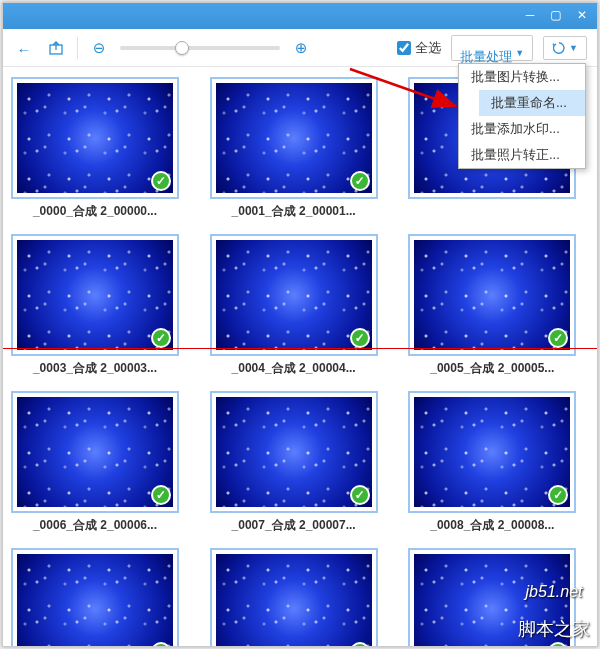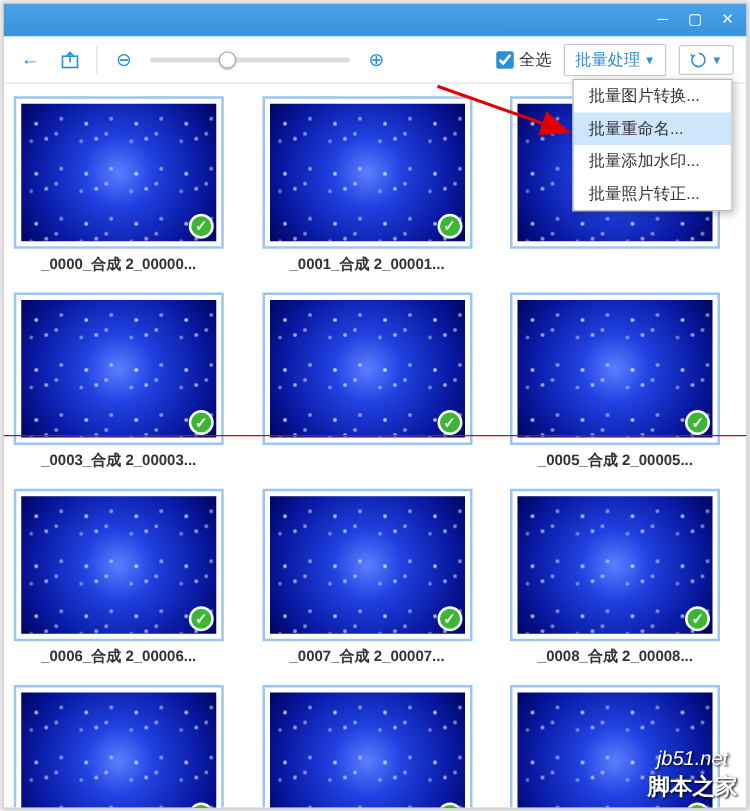"批量处理" .batch-btn { align-items: center -> flex-start }
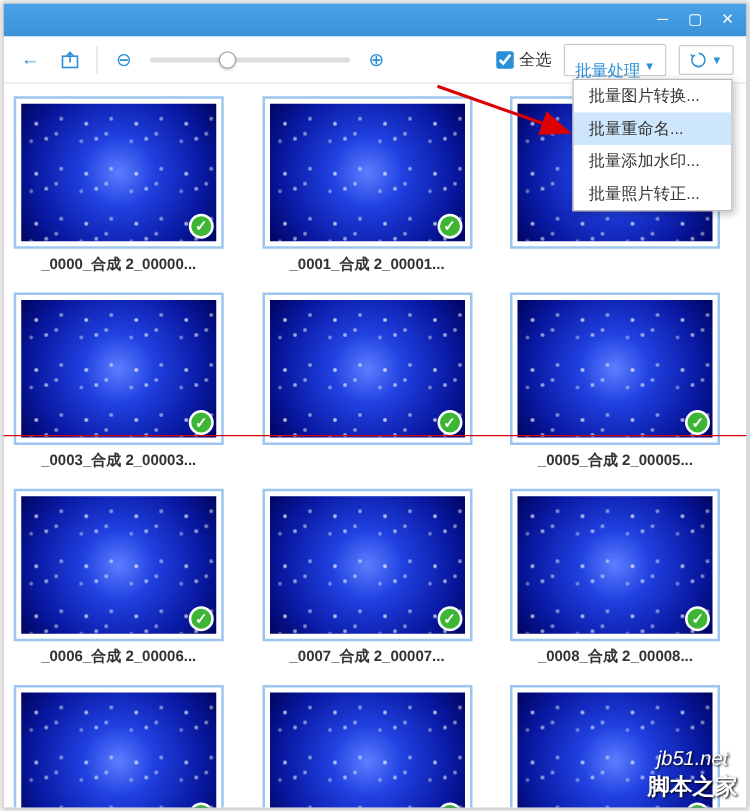"批量重命名..." .dropdown .mi.hover { margin-left: none -> 20px }
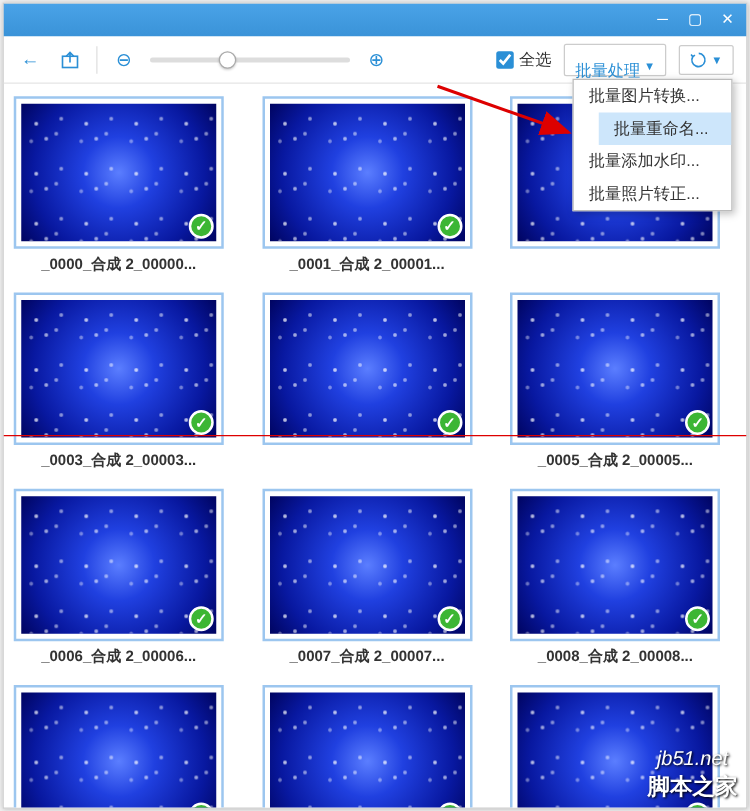"_0004_合成 2_00004..." div.thumb-caption { html: none -> <div>_0004_合成 2_00004...</div> }
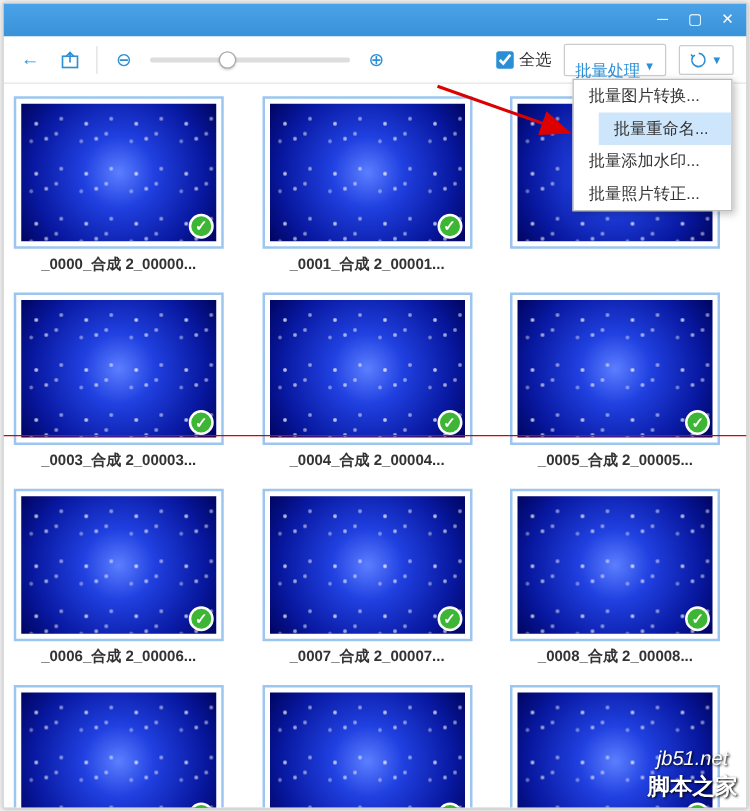"脚本之家" .watermark .cn { font-weight: bold -> normal; margin-top: none -> 16px }
